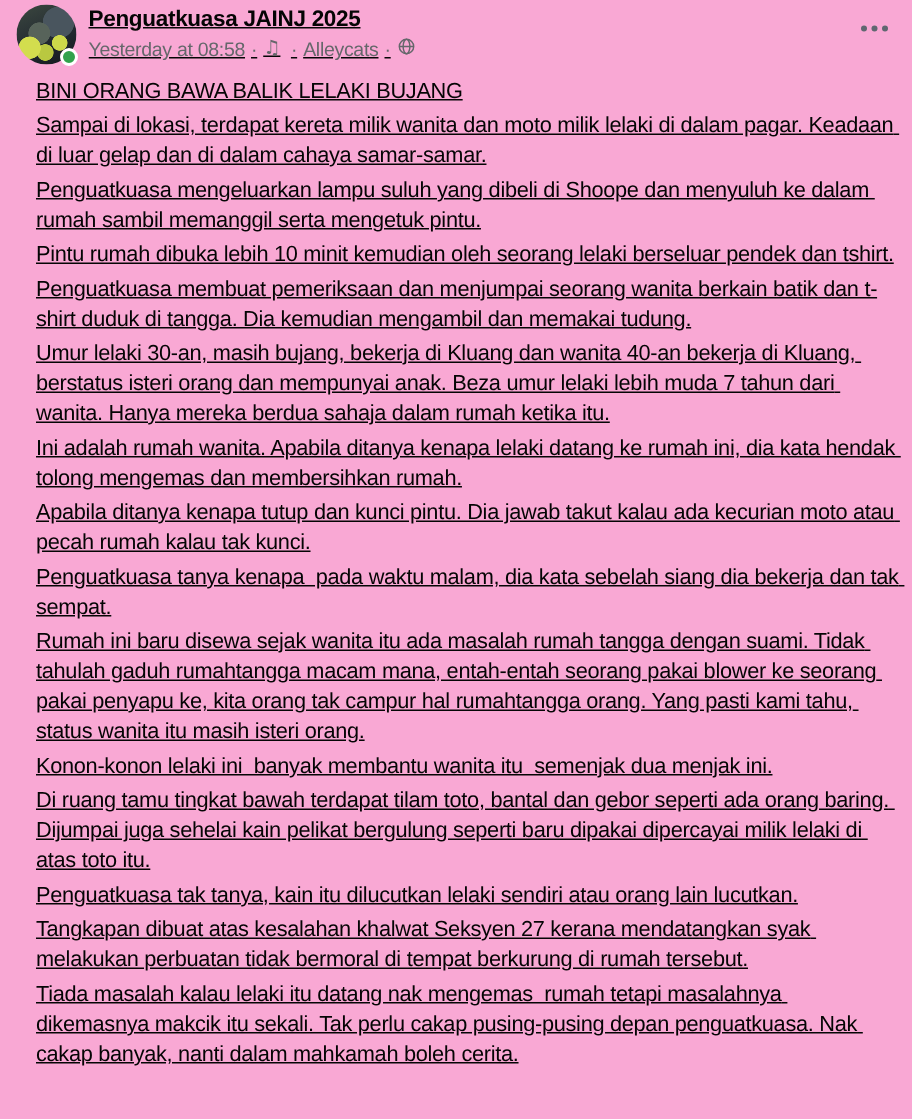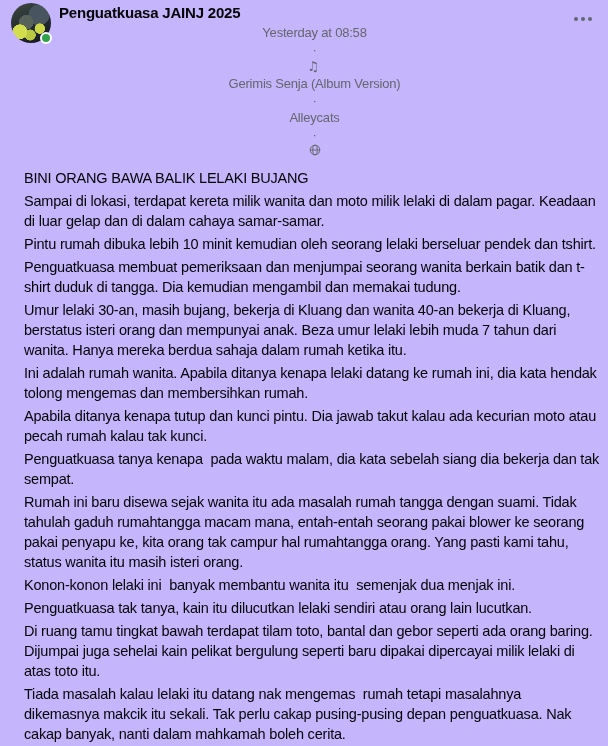"Penguatkuasa JAINJ 2025" .page { background: #c4b5fd -> #f9a8d4; text-decoration: none -> underline }
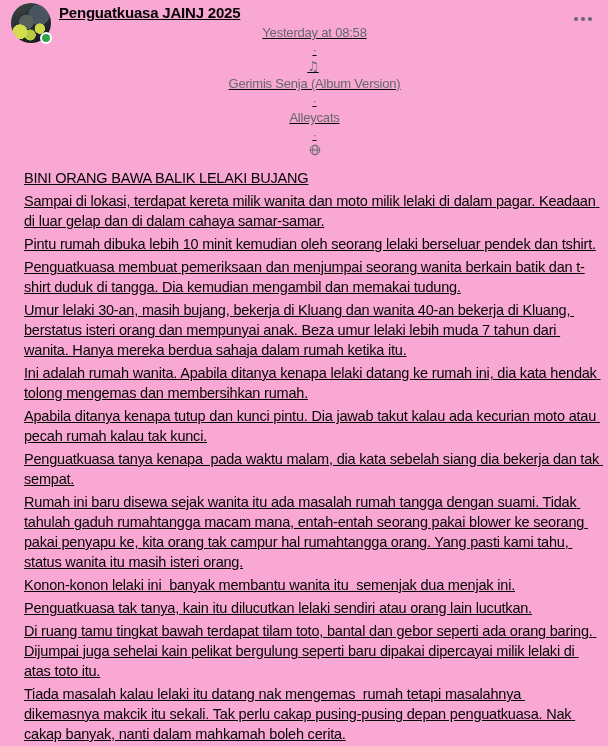"Yesterday at 08:58" .meta-line { flex-direction: column -> none }
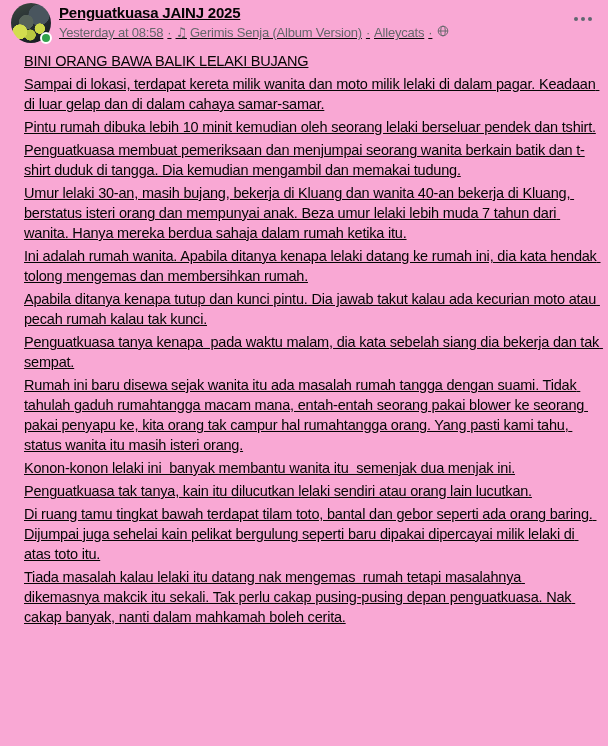"Gerimis Senja (Album Version)" span.meta-link { html: <span>Gerimis Senja (Album Version)</span> -> none }
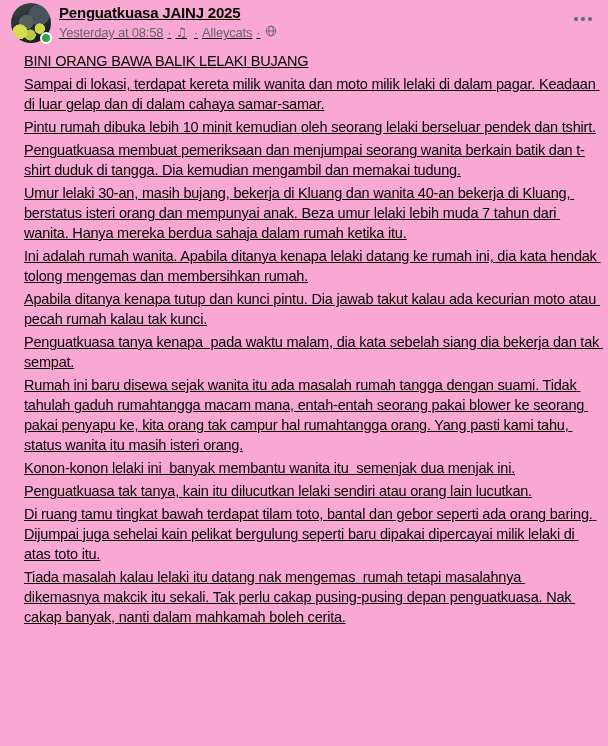"Penguatkuasa mengeluarkan lampu suluh" p { html: none -> <p>Penguatkuasa mengeluarkan lampu suluh yang dibeli di Shoope dan menyuluh ke dalam rumah sambil memanggil serta mengetuk pintu.</p> }
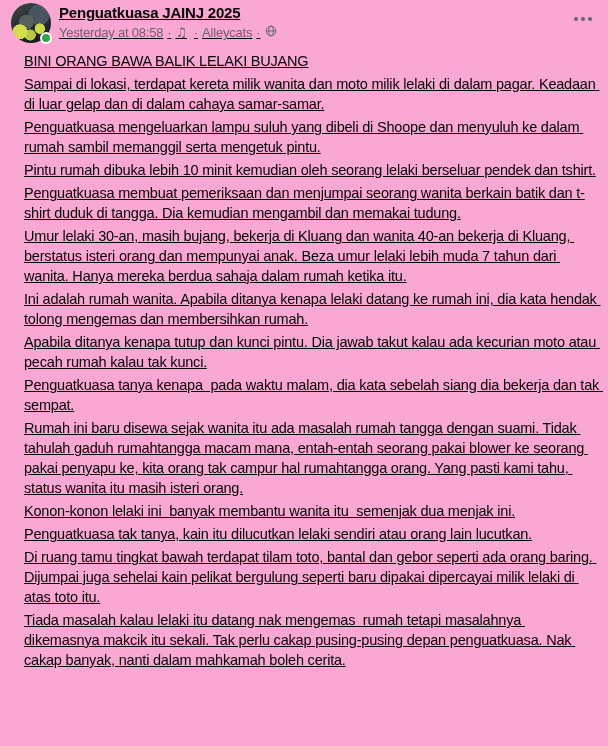"Penguatkuasa tak tanya, kain itu" p { order: before "Di ruang tamu tingkat bawah" -> after "Di ruang tamu tingkat bawah" }
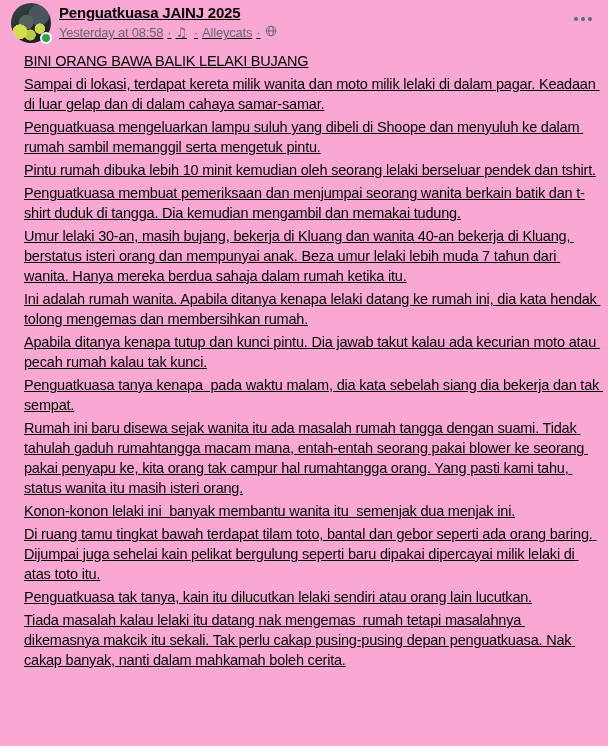"Tangkapan dibuat atas kesalahan khalwat" p { html: none -> <p>Tangkapan dibuat atas kesalahan khalwat Seksyen 27 kerana mendatangkan syak melakukan perbuatan tidak bermoral di tempat berkurung di rumah tersebut.</p> }
